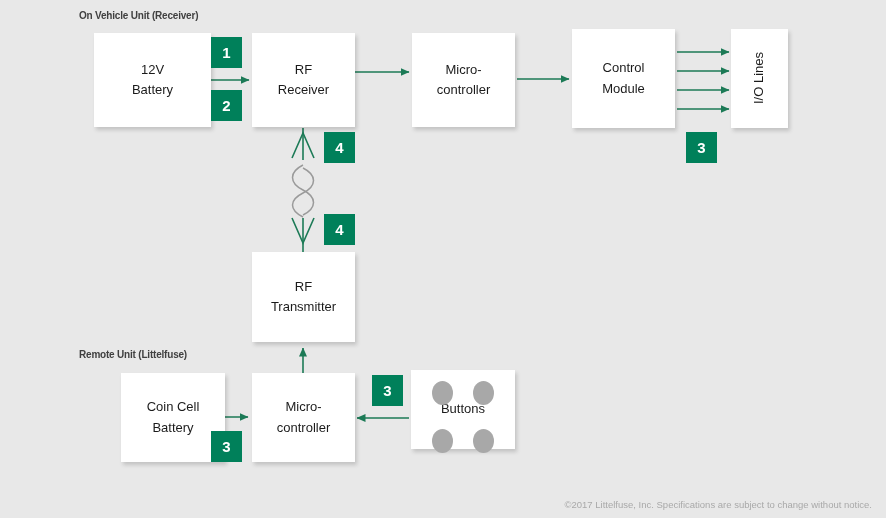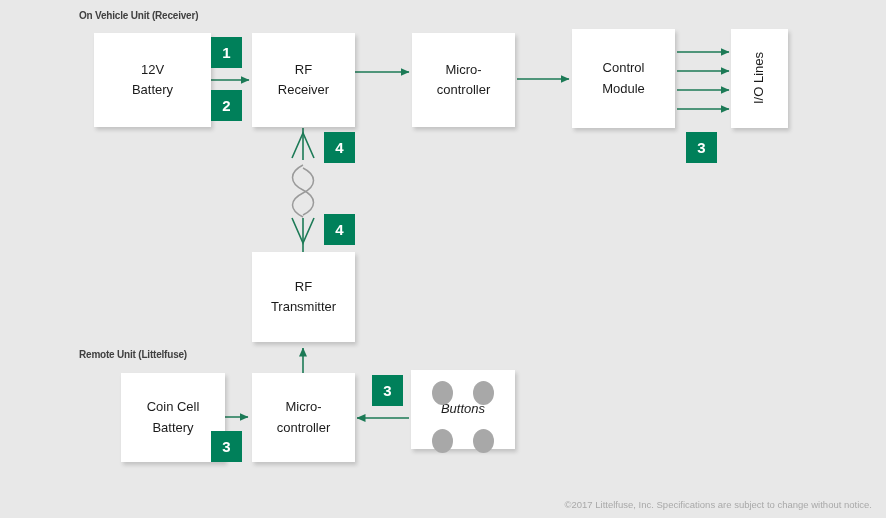"Buttons" div.node { font-style: italic -> none }
